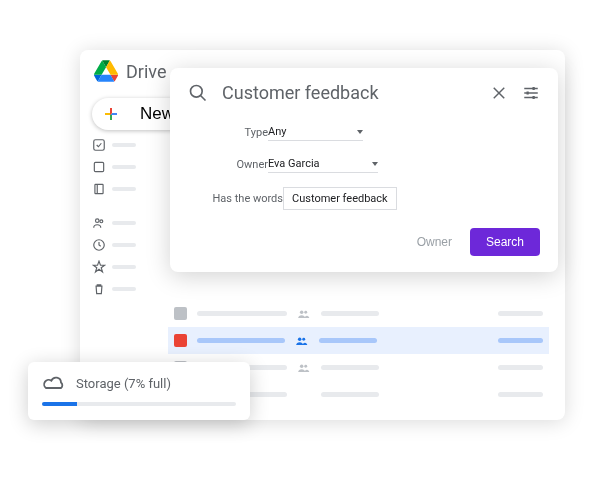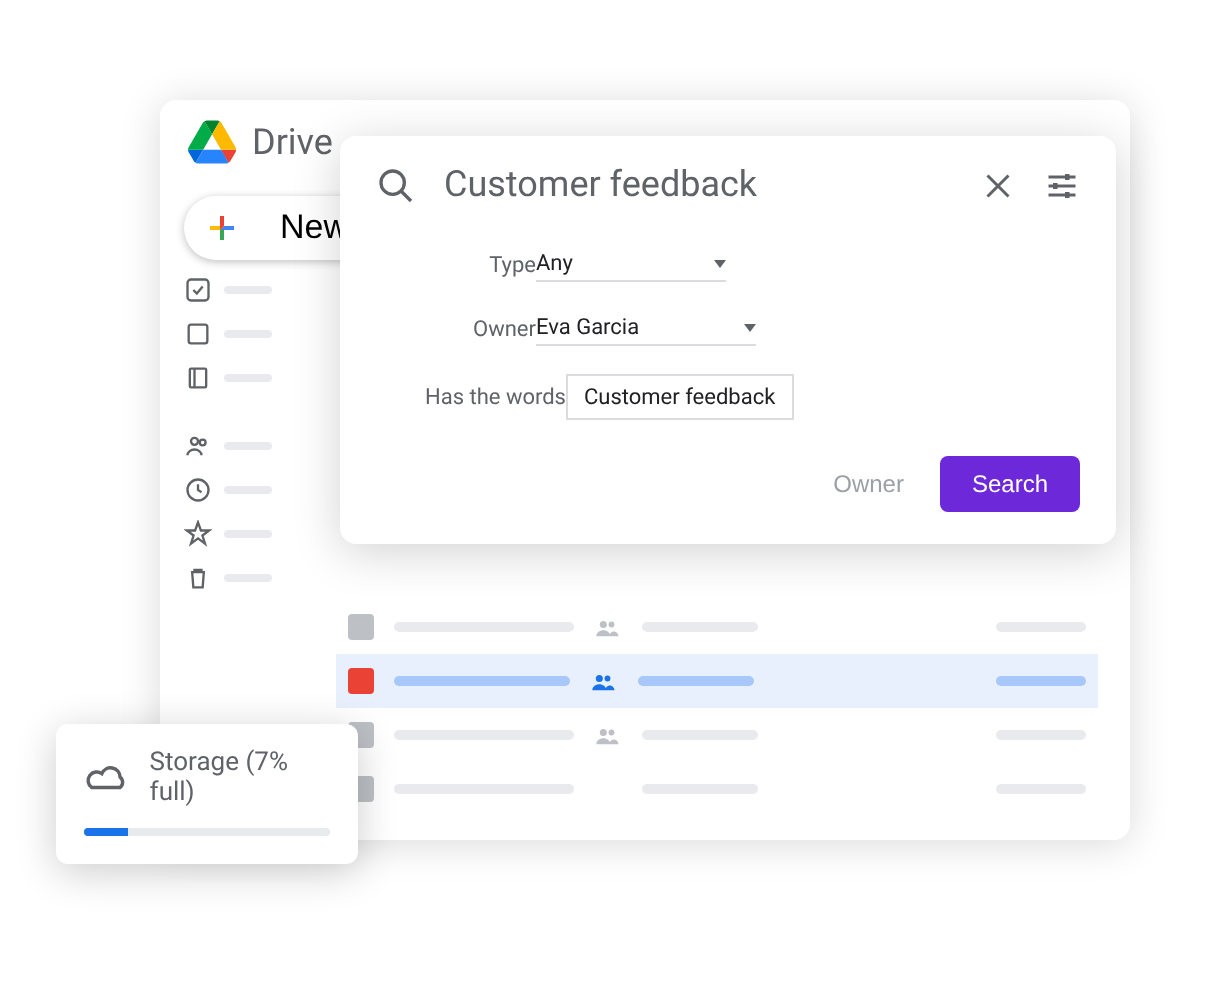"Storage (7% full)" .storage-card { width: 151px -> 222px }
